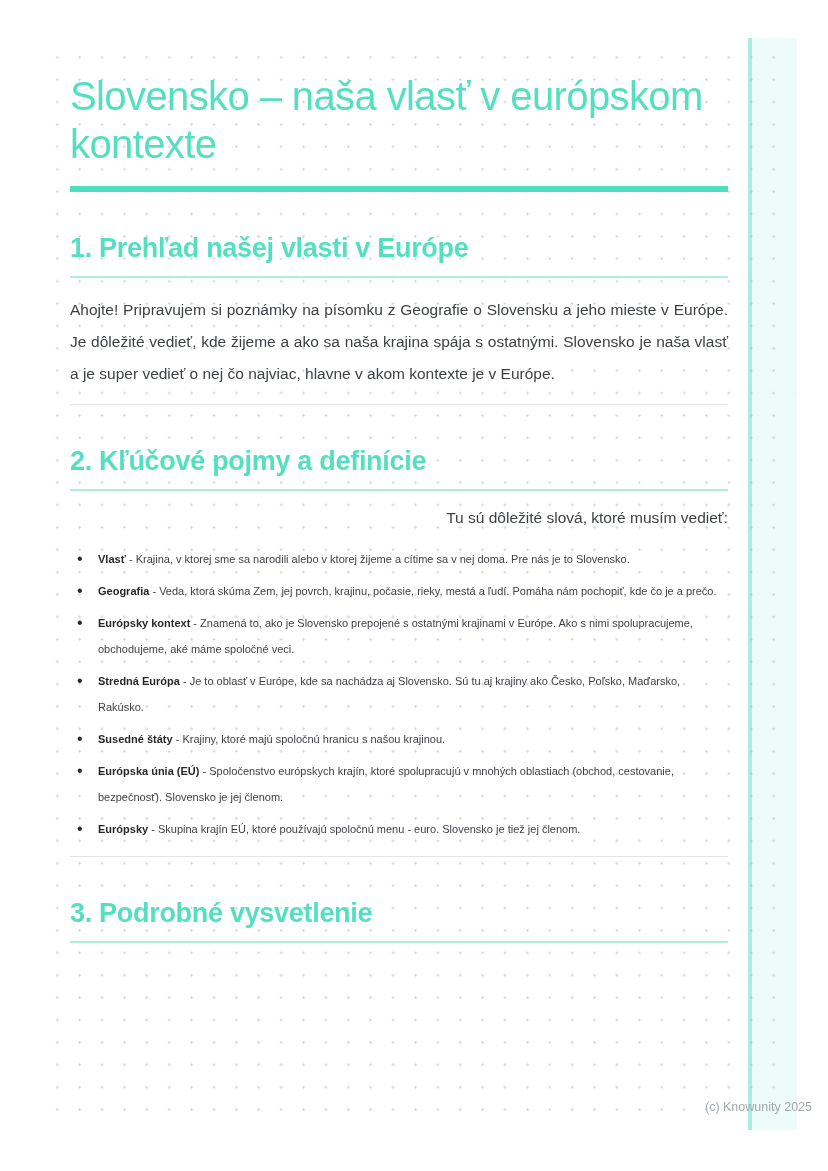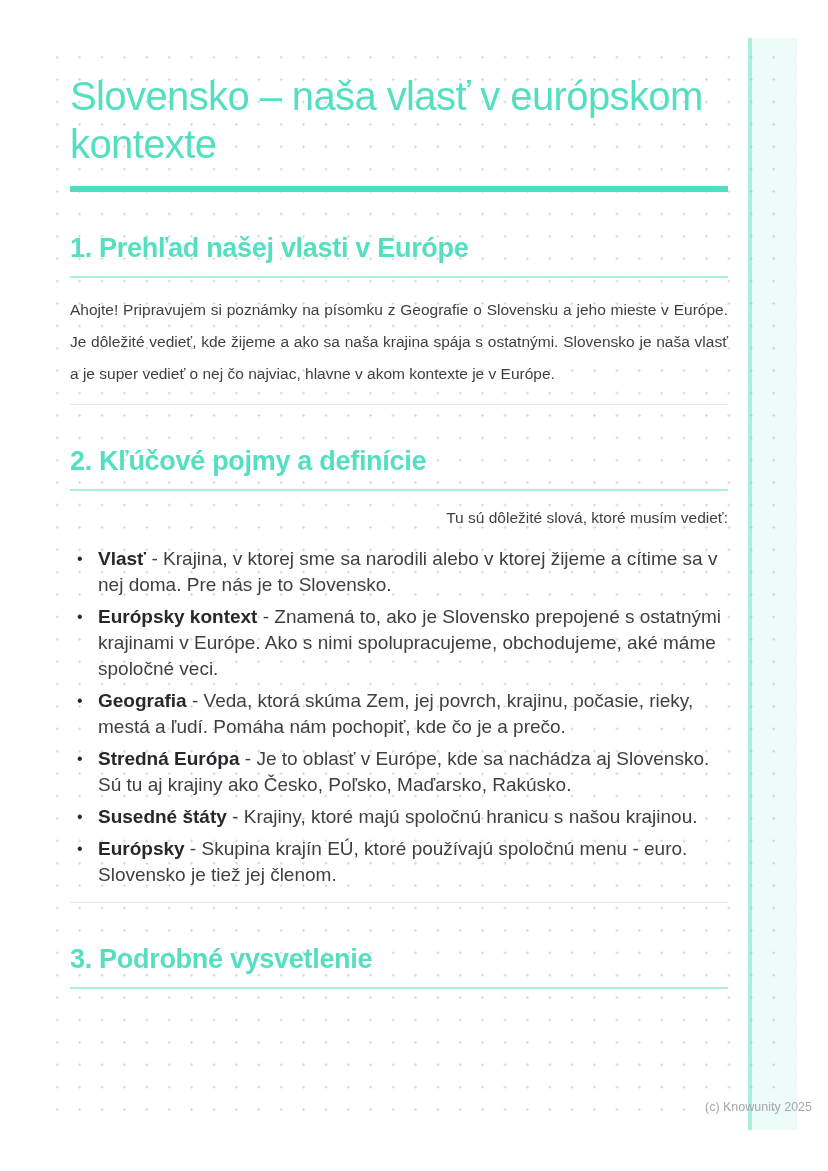"Vlasť - Krajina, v ktorej" ul.terms li { font-size: 19px -> 11px }
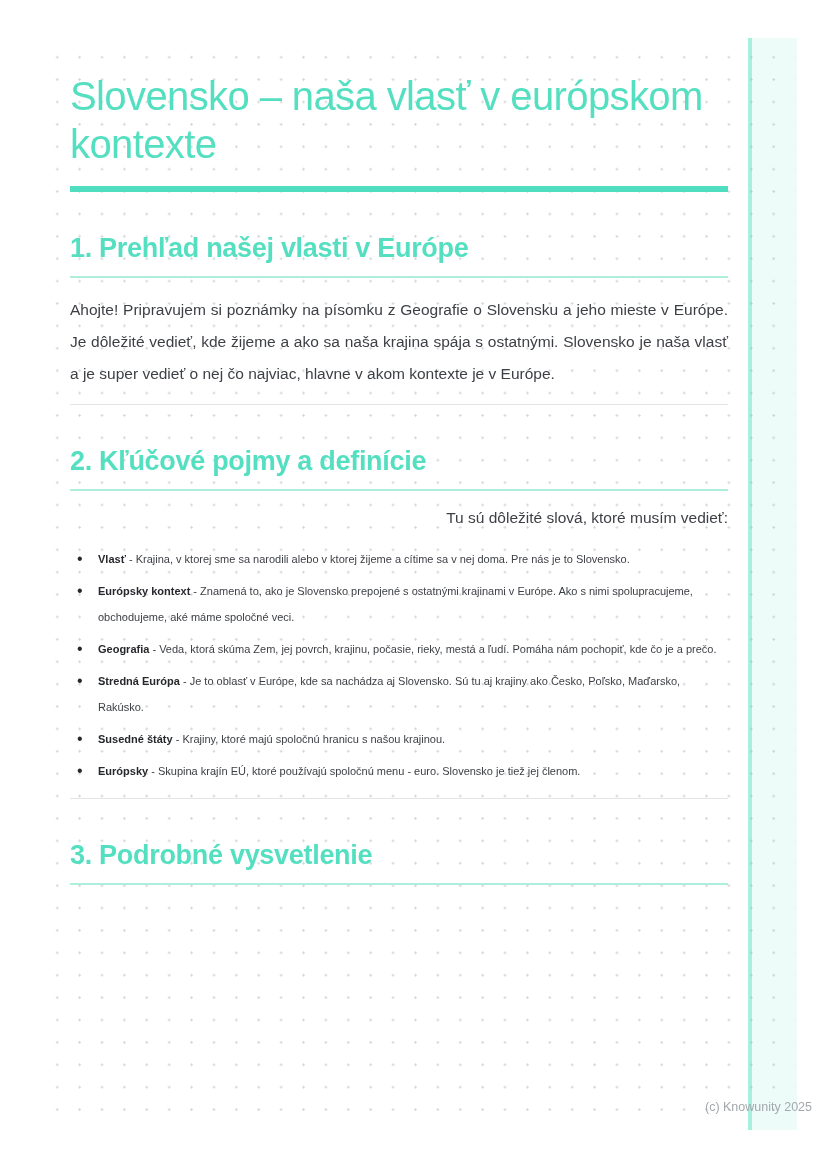"Európsky kontext - Znamená to," li { order: before "Geografia - Veda, ktorá skúma" -> after "Geografia - Veda, ktorá skúma" }
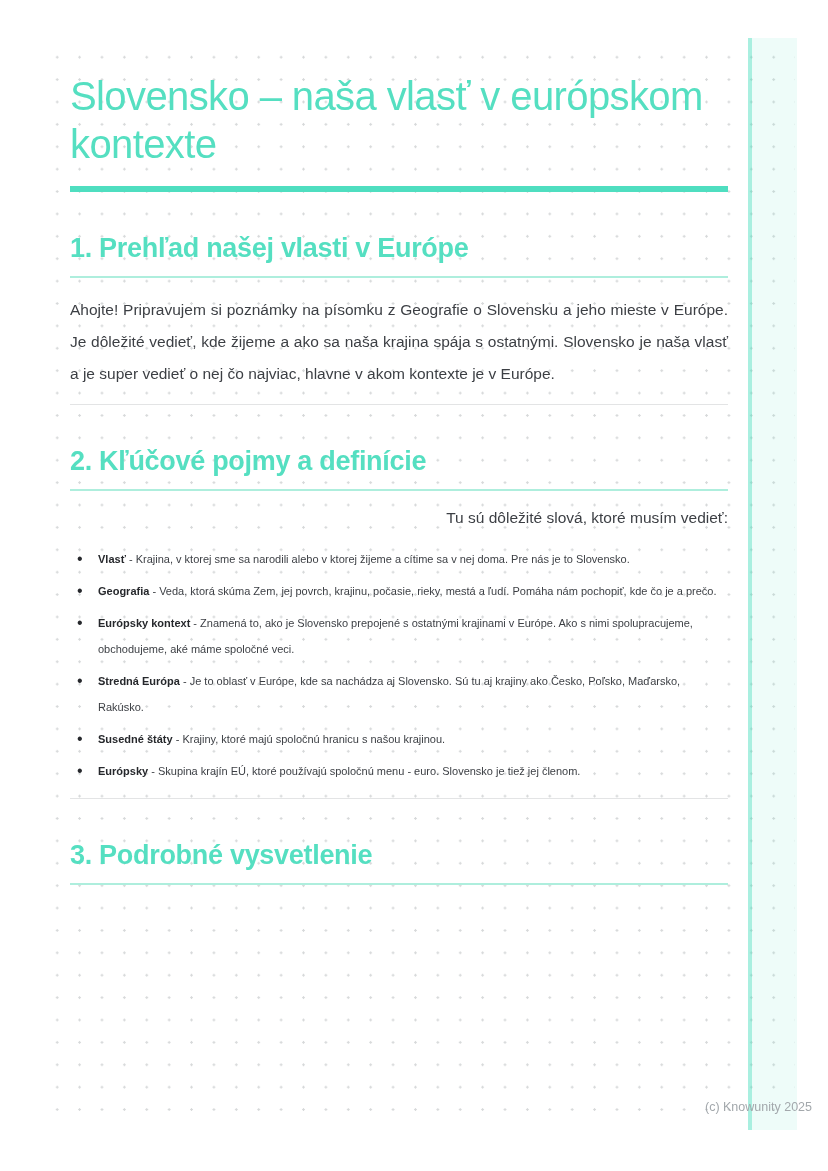"Európska únia (EÚ) - Spoločenstvo" li { html: none -> <li> <span>Európska únia (EÚ)</span><span> - </span><span>Spoločenstvo európskych krajín, ktoré spolupracujú v mnohých oblastiach (obchod, cestovanie, bezpečnosť). Slovensko je jej členom.</span> </li> }
